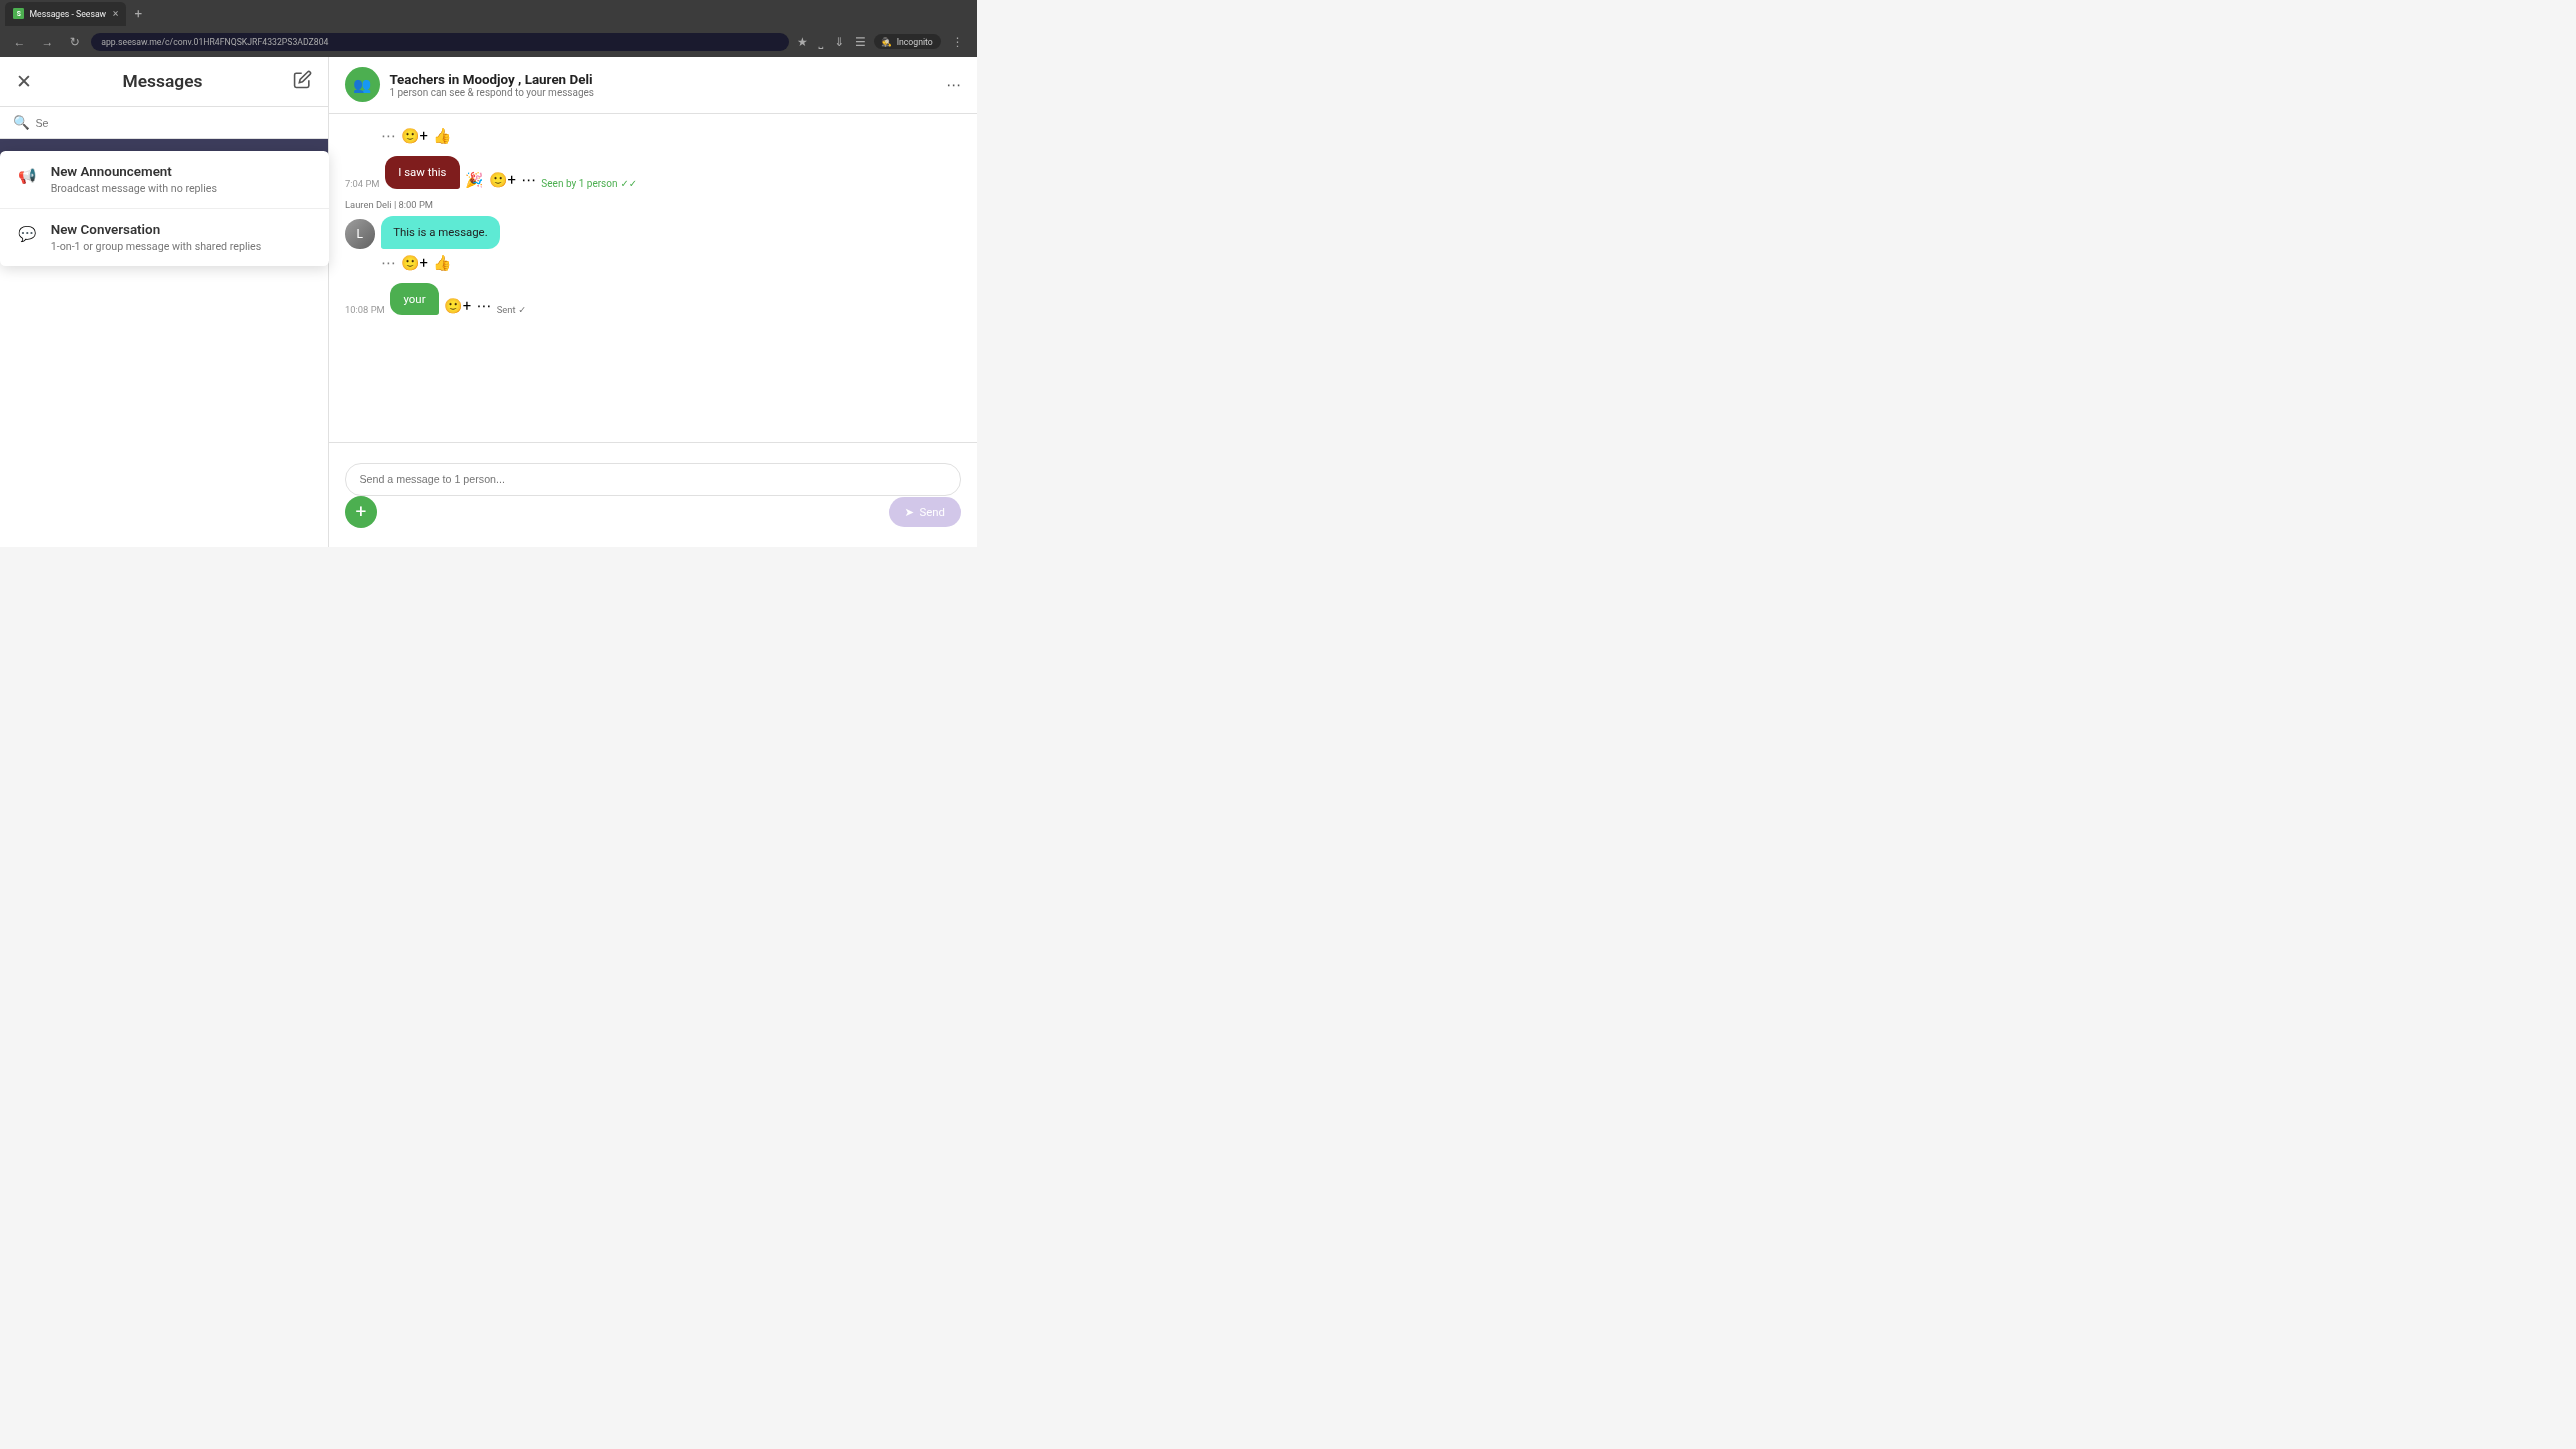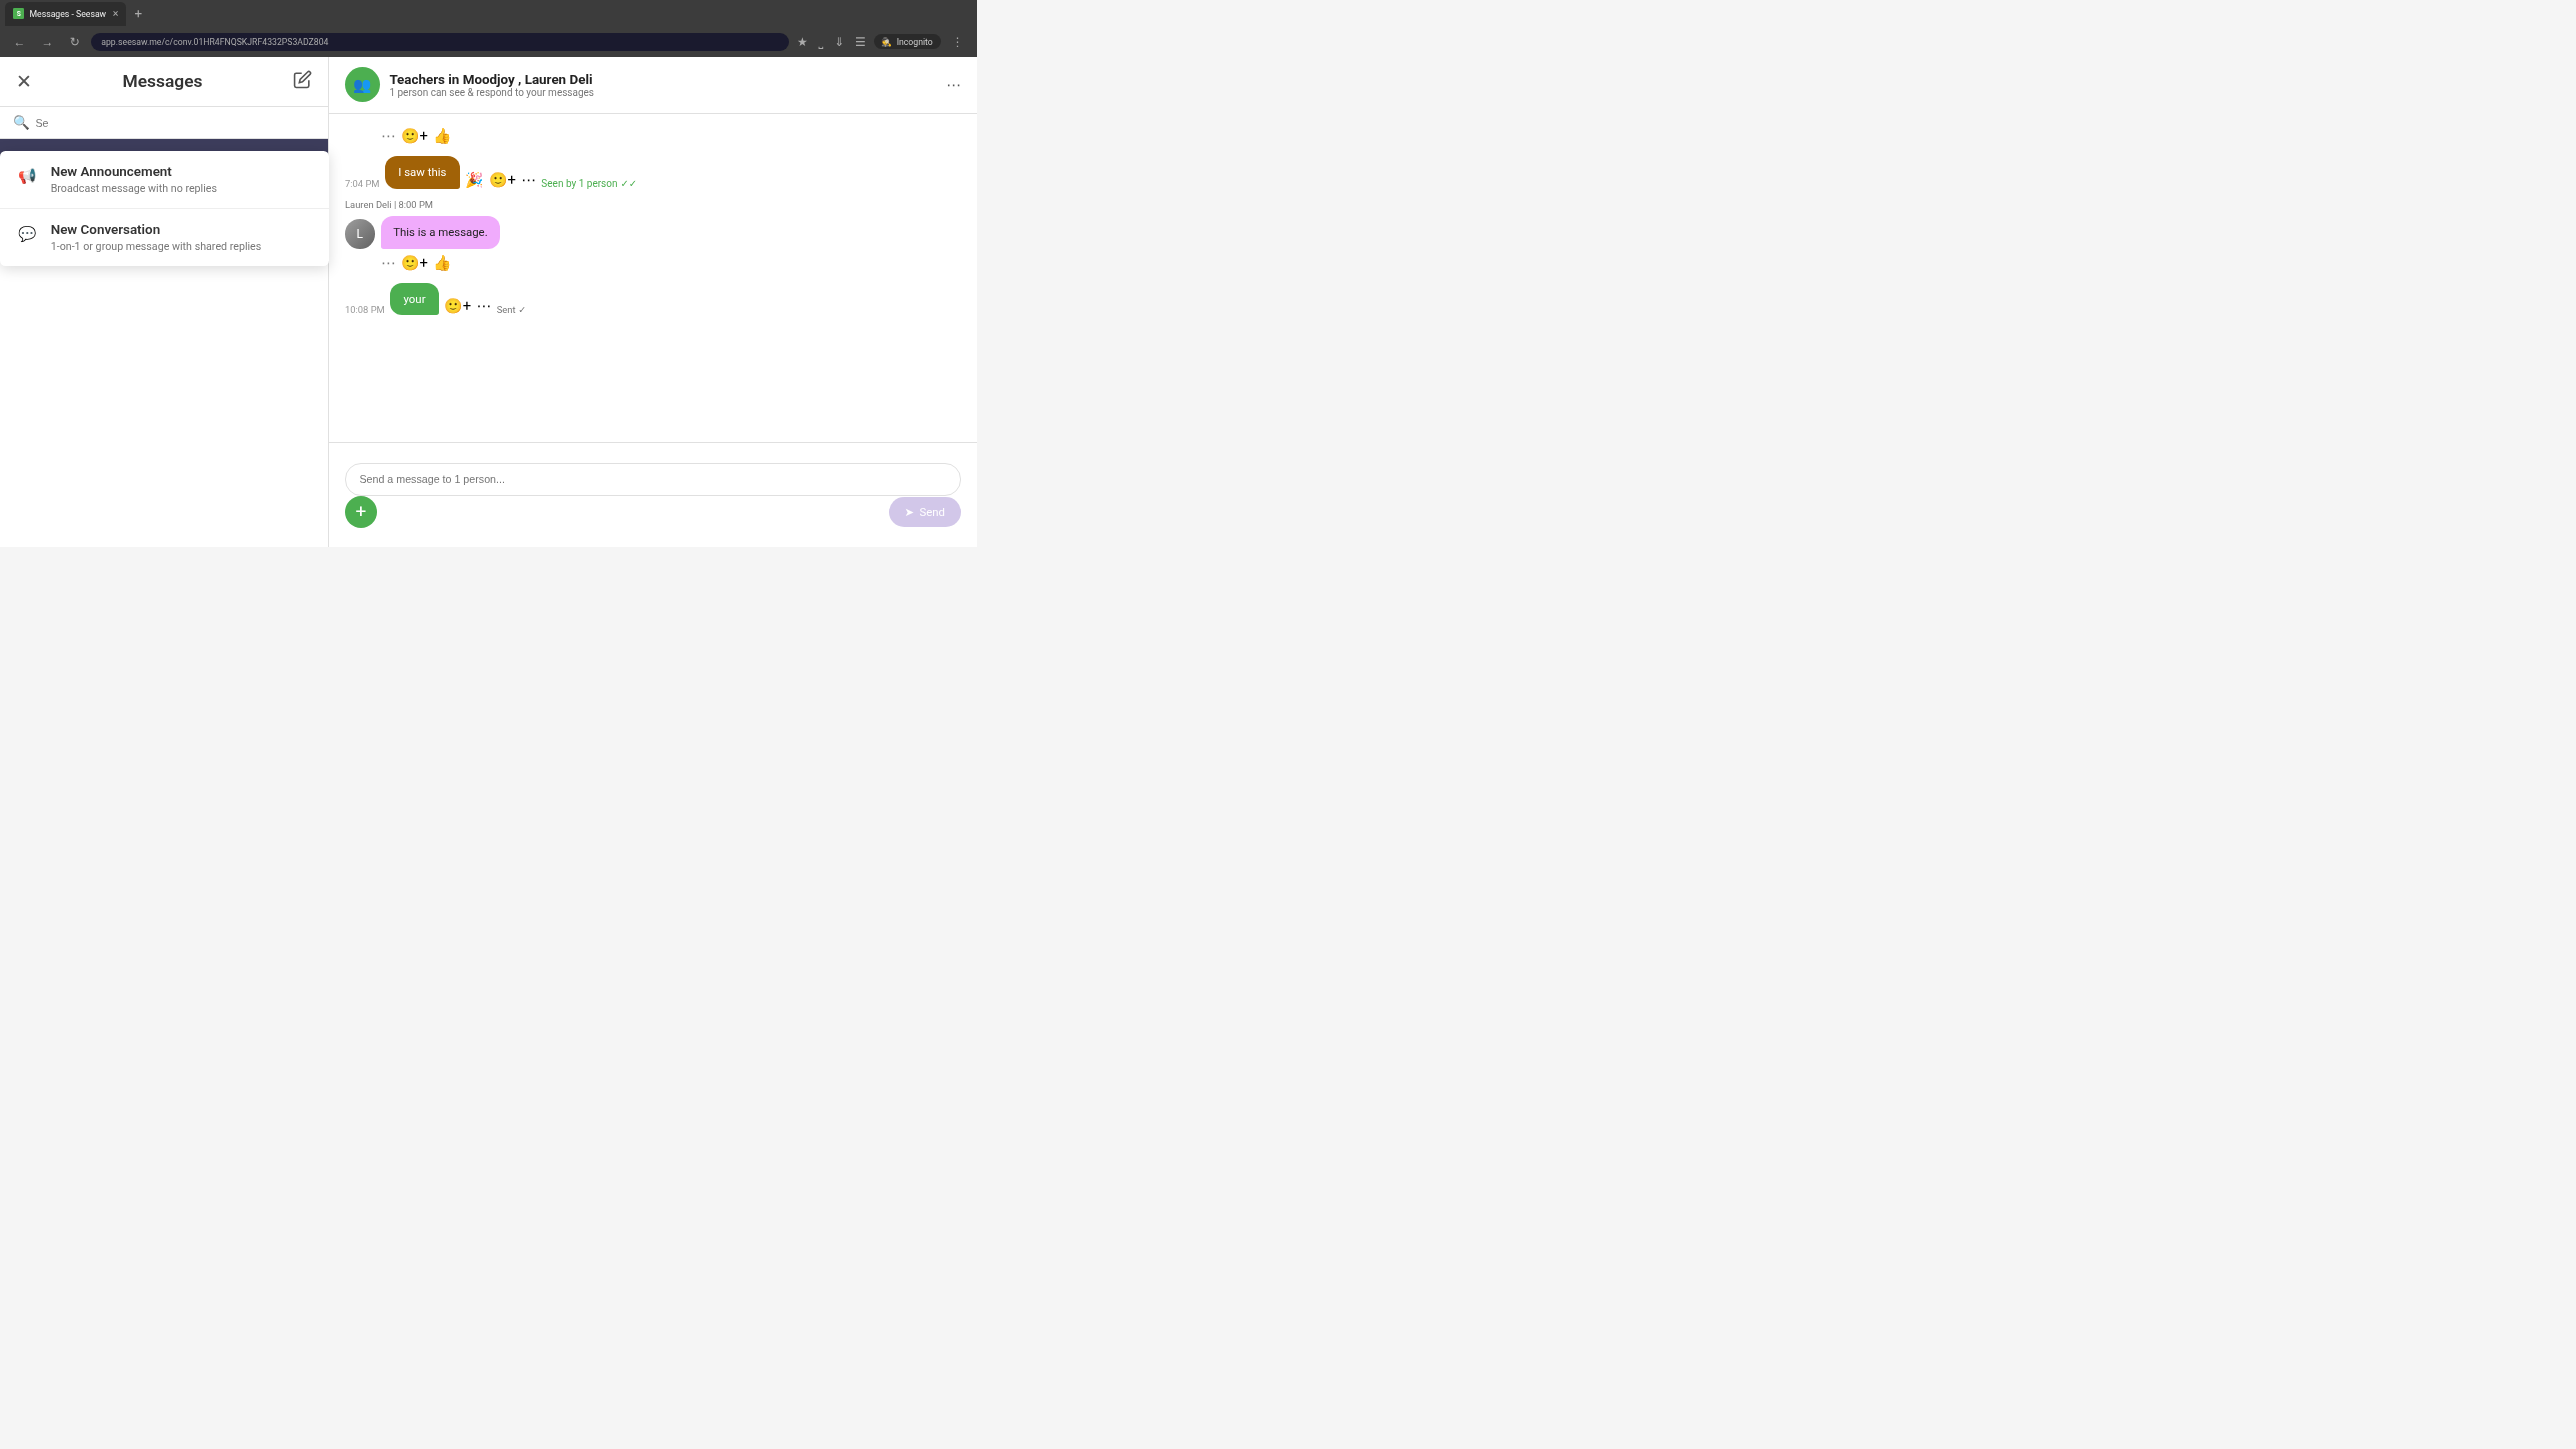"I saw this" .msg-bubble-sent { background: #a16207 -> #7f1d1d }
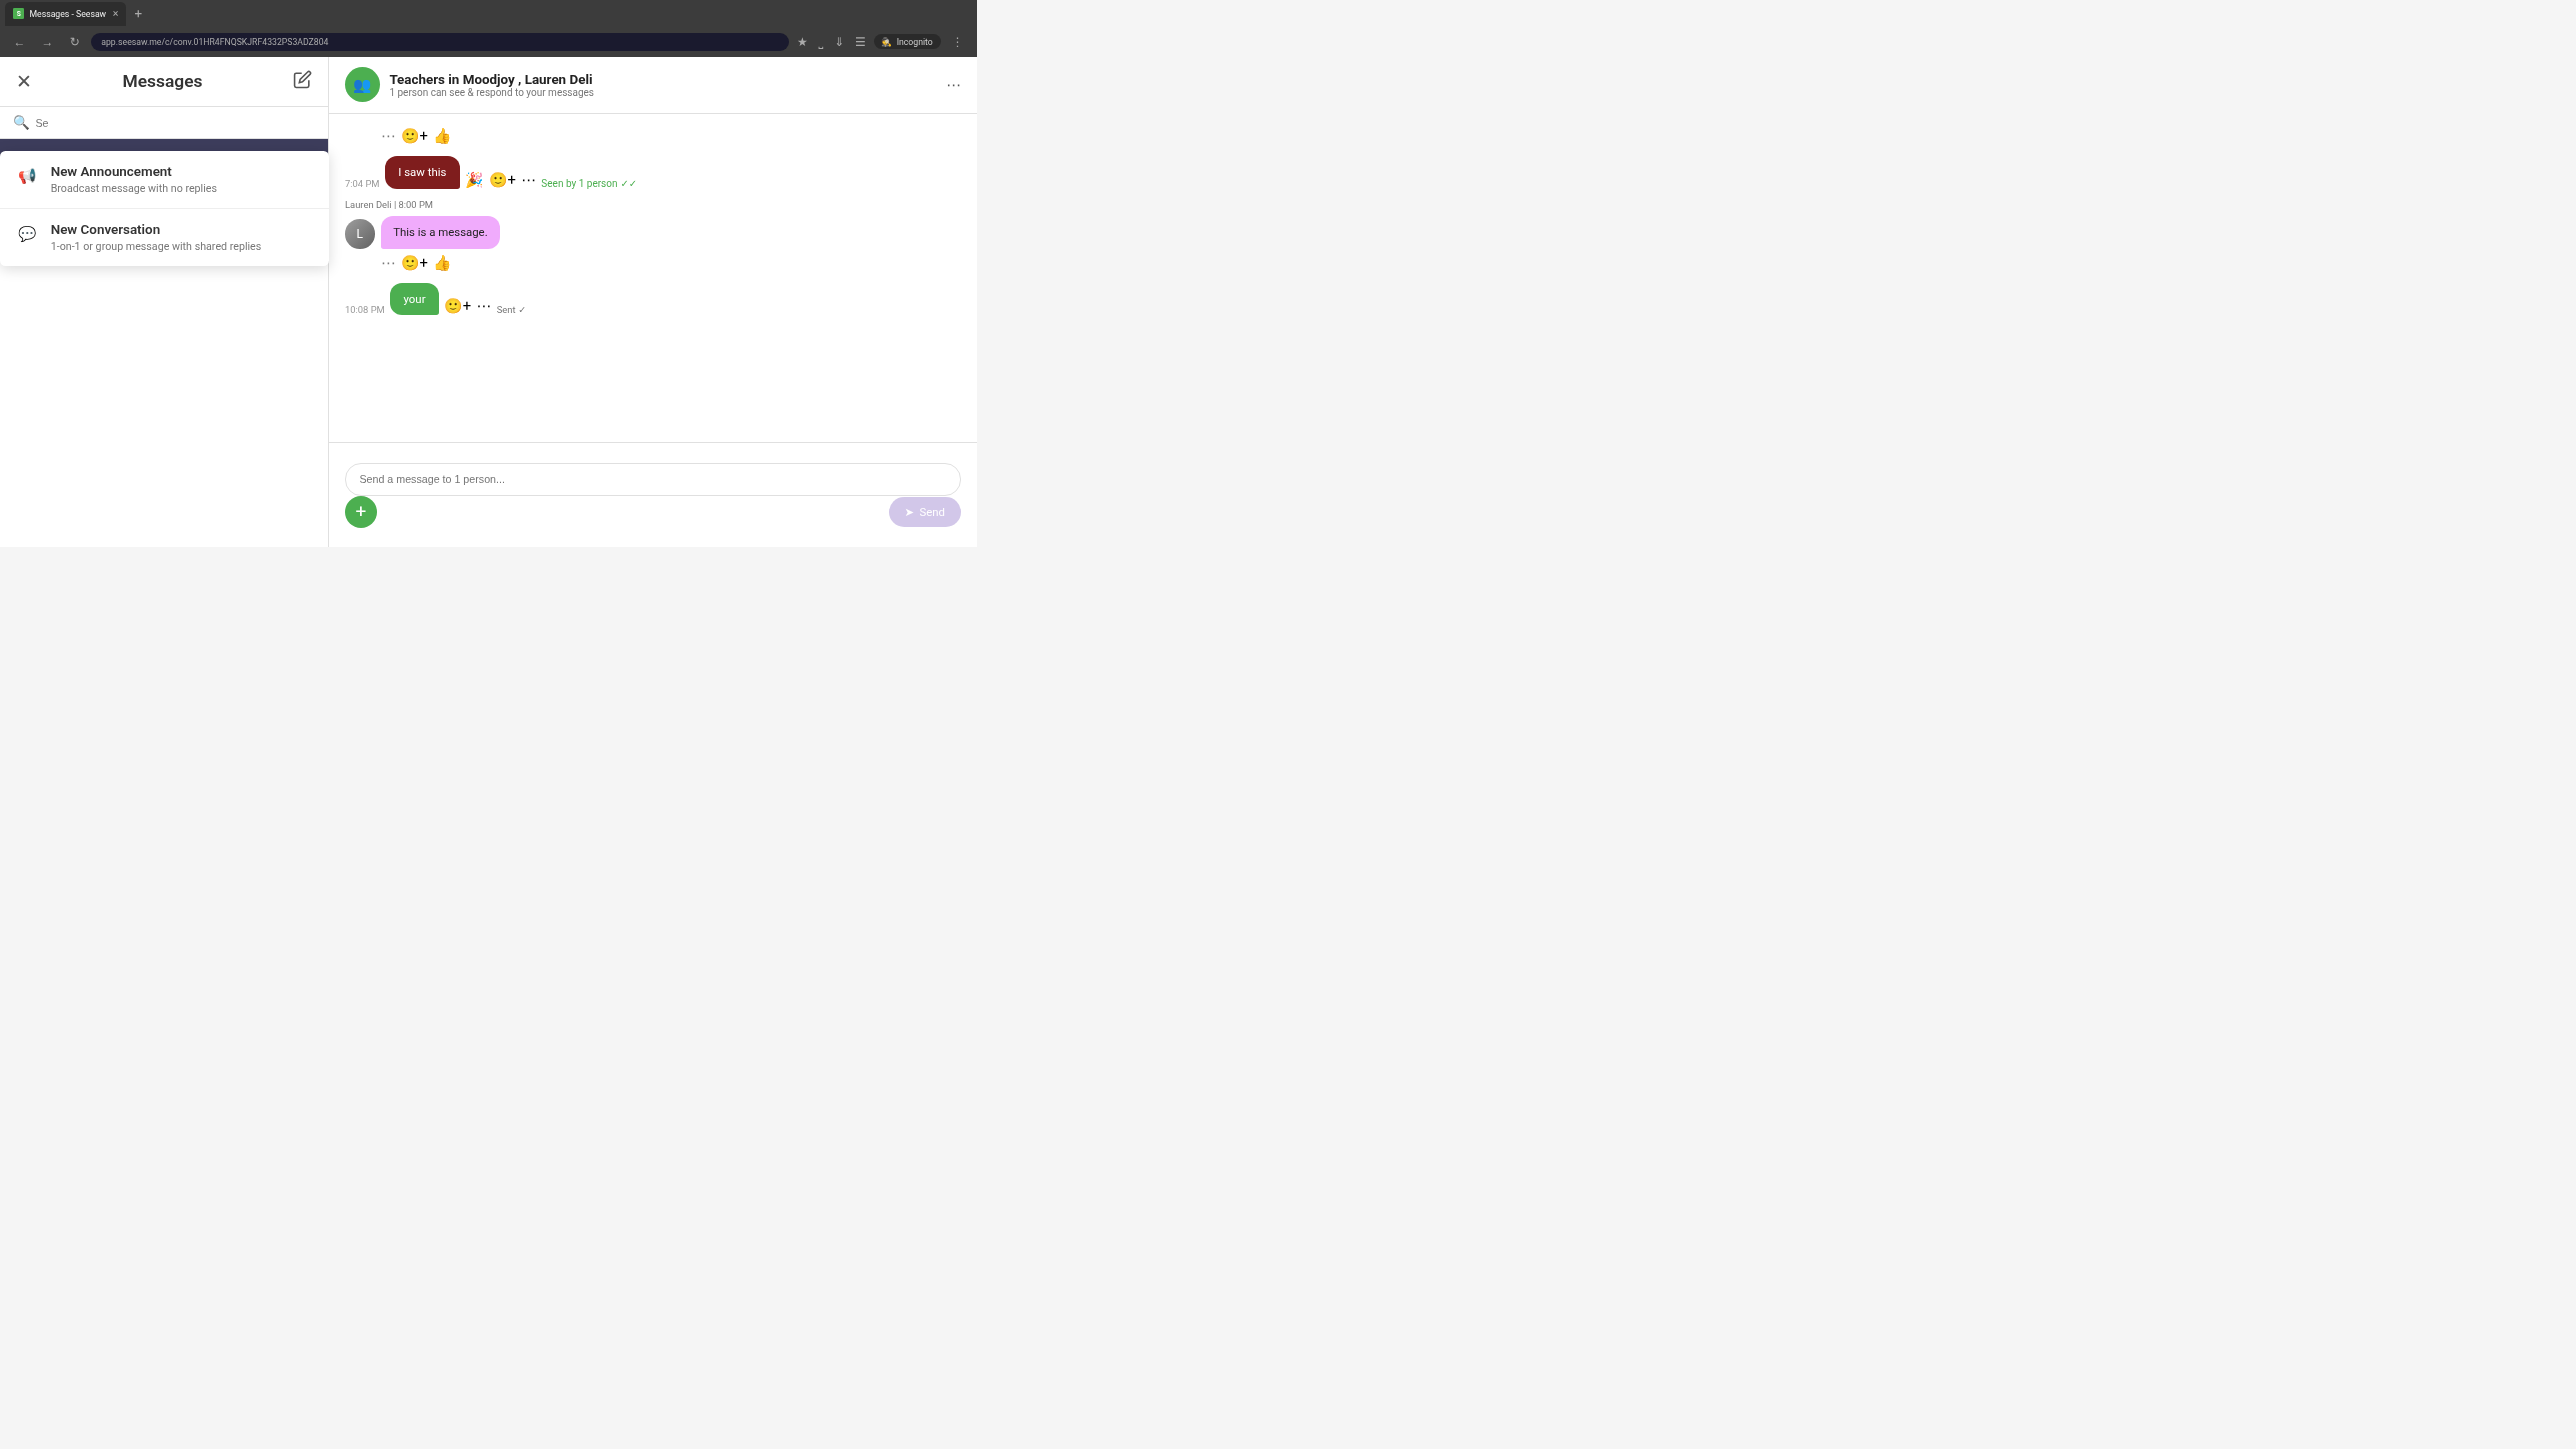"This is a message." .msg-bubble-received { background: #f0abfc -> #5eead4 }
